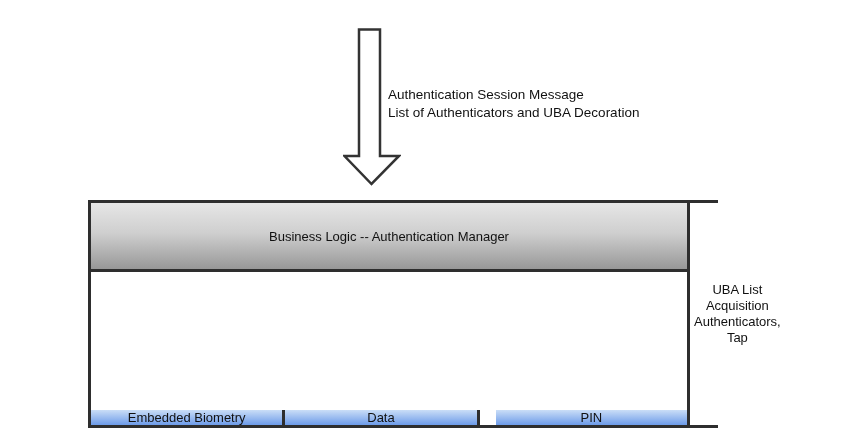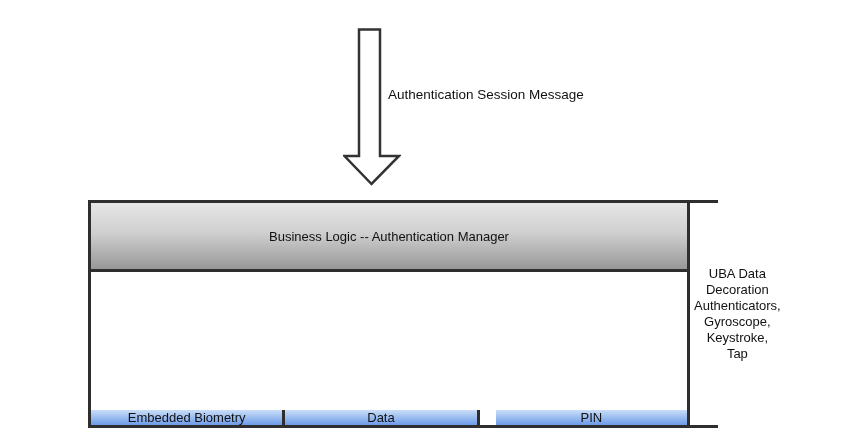"List of Authenticators and UBA" div { html: none -> <div>List of Authenticators and UBA Decoration</div> }
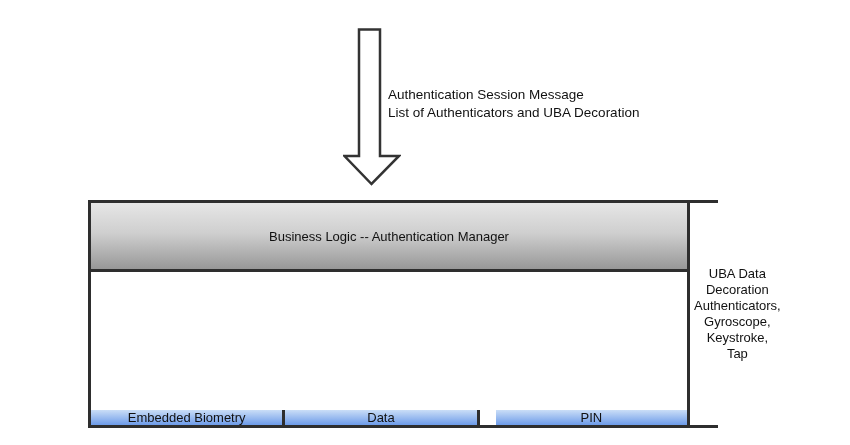"UBA Data Decoration" span { text: Data Decoration -> List Acquisition }
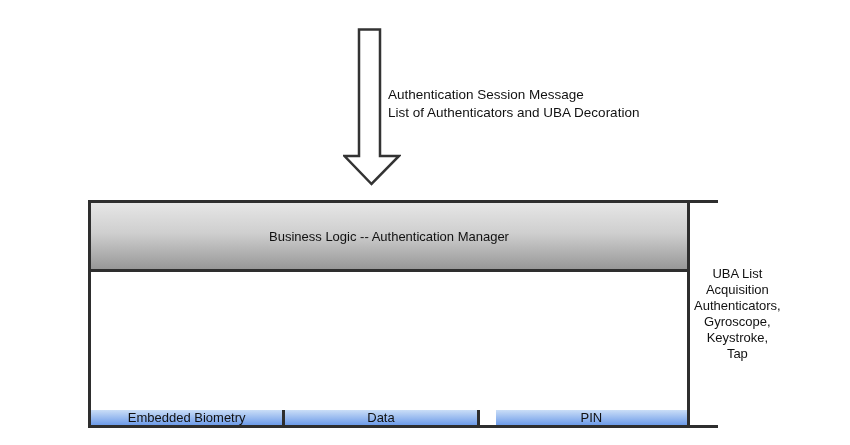"Gyroscope, Keystroke," span { html: <span>Gyroscope, Keystroke,</span> -> none }
